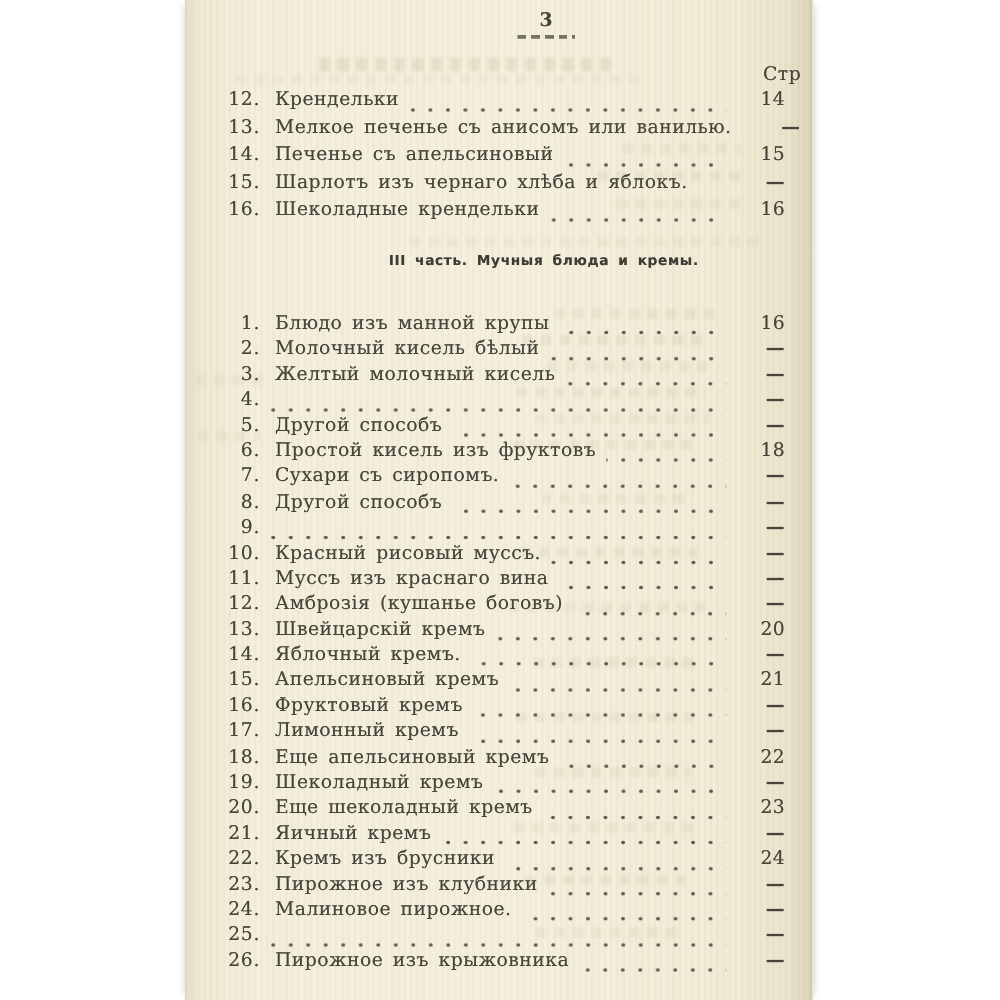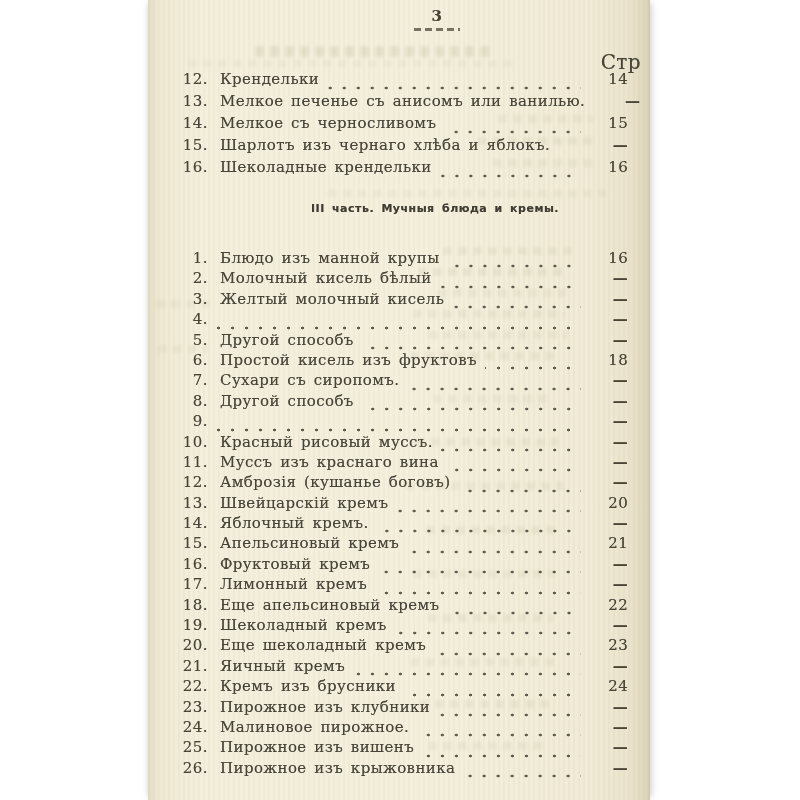"Стр" .str { font-size: 20px -> 15px }
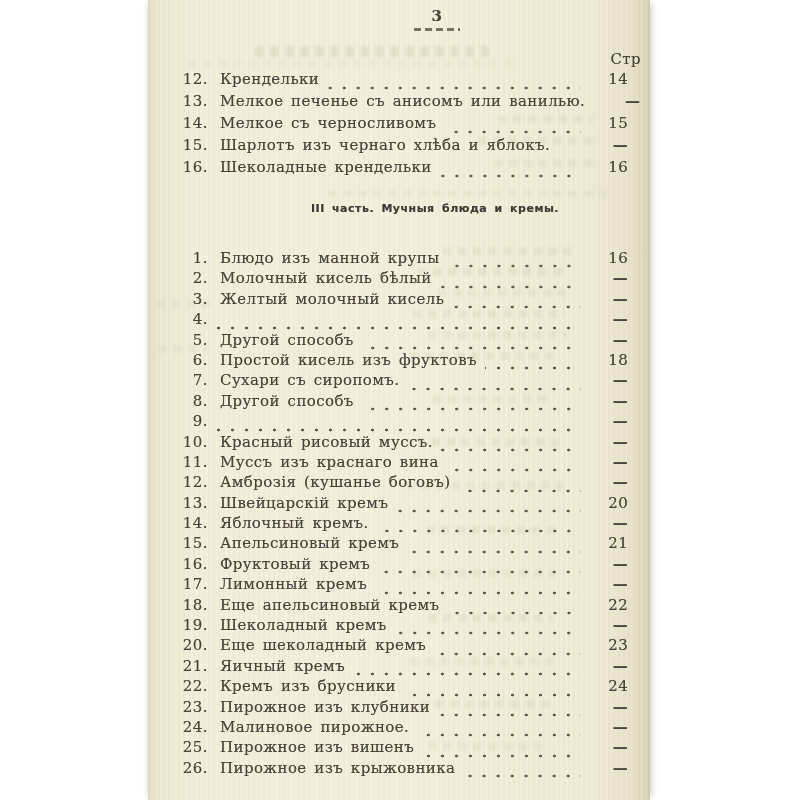"Мелкое съ черносливомъ" span.title { text: Мелкое съ черносливомъ -> Печенье съ апельсиновый }
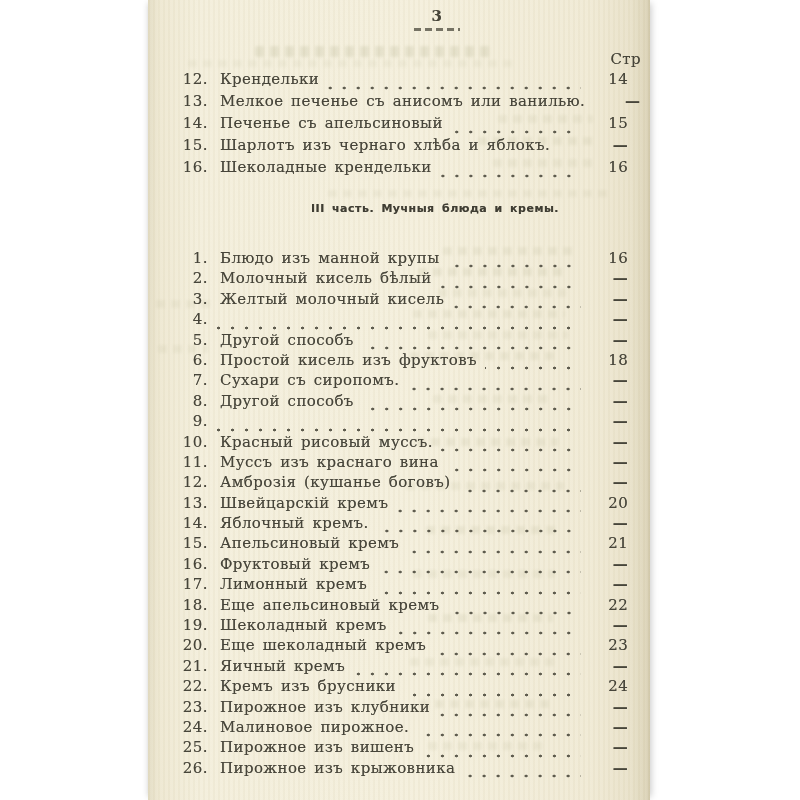"Пирожное изъ вишенъ" span.title { html: <span>Пирожное изъ вишенъ</span> -> none }
